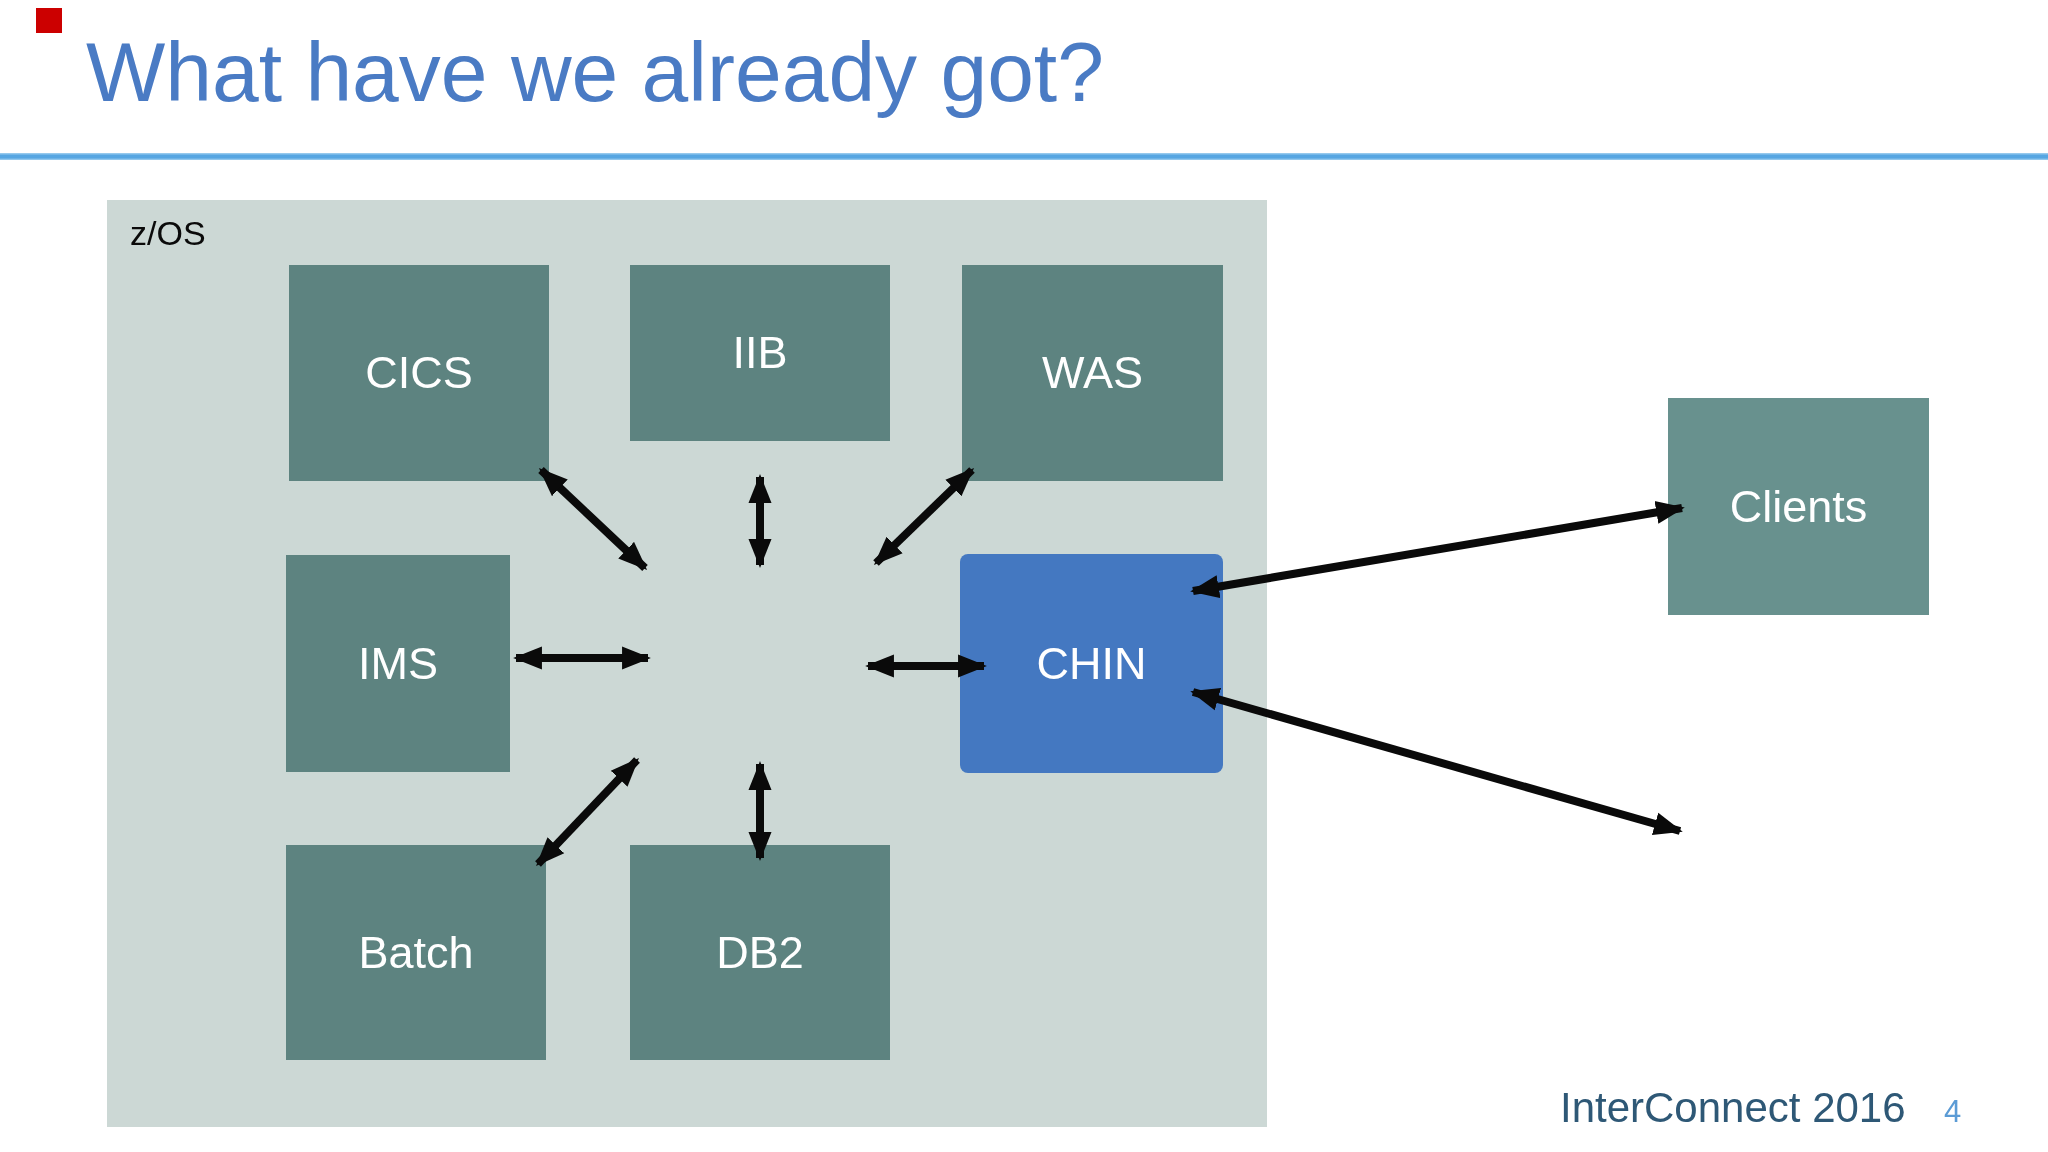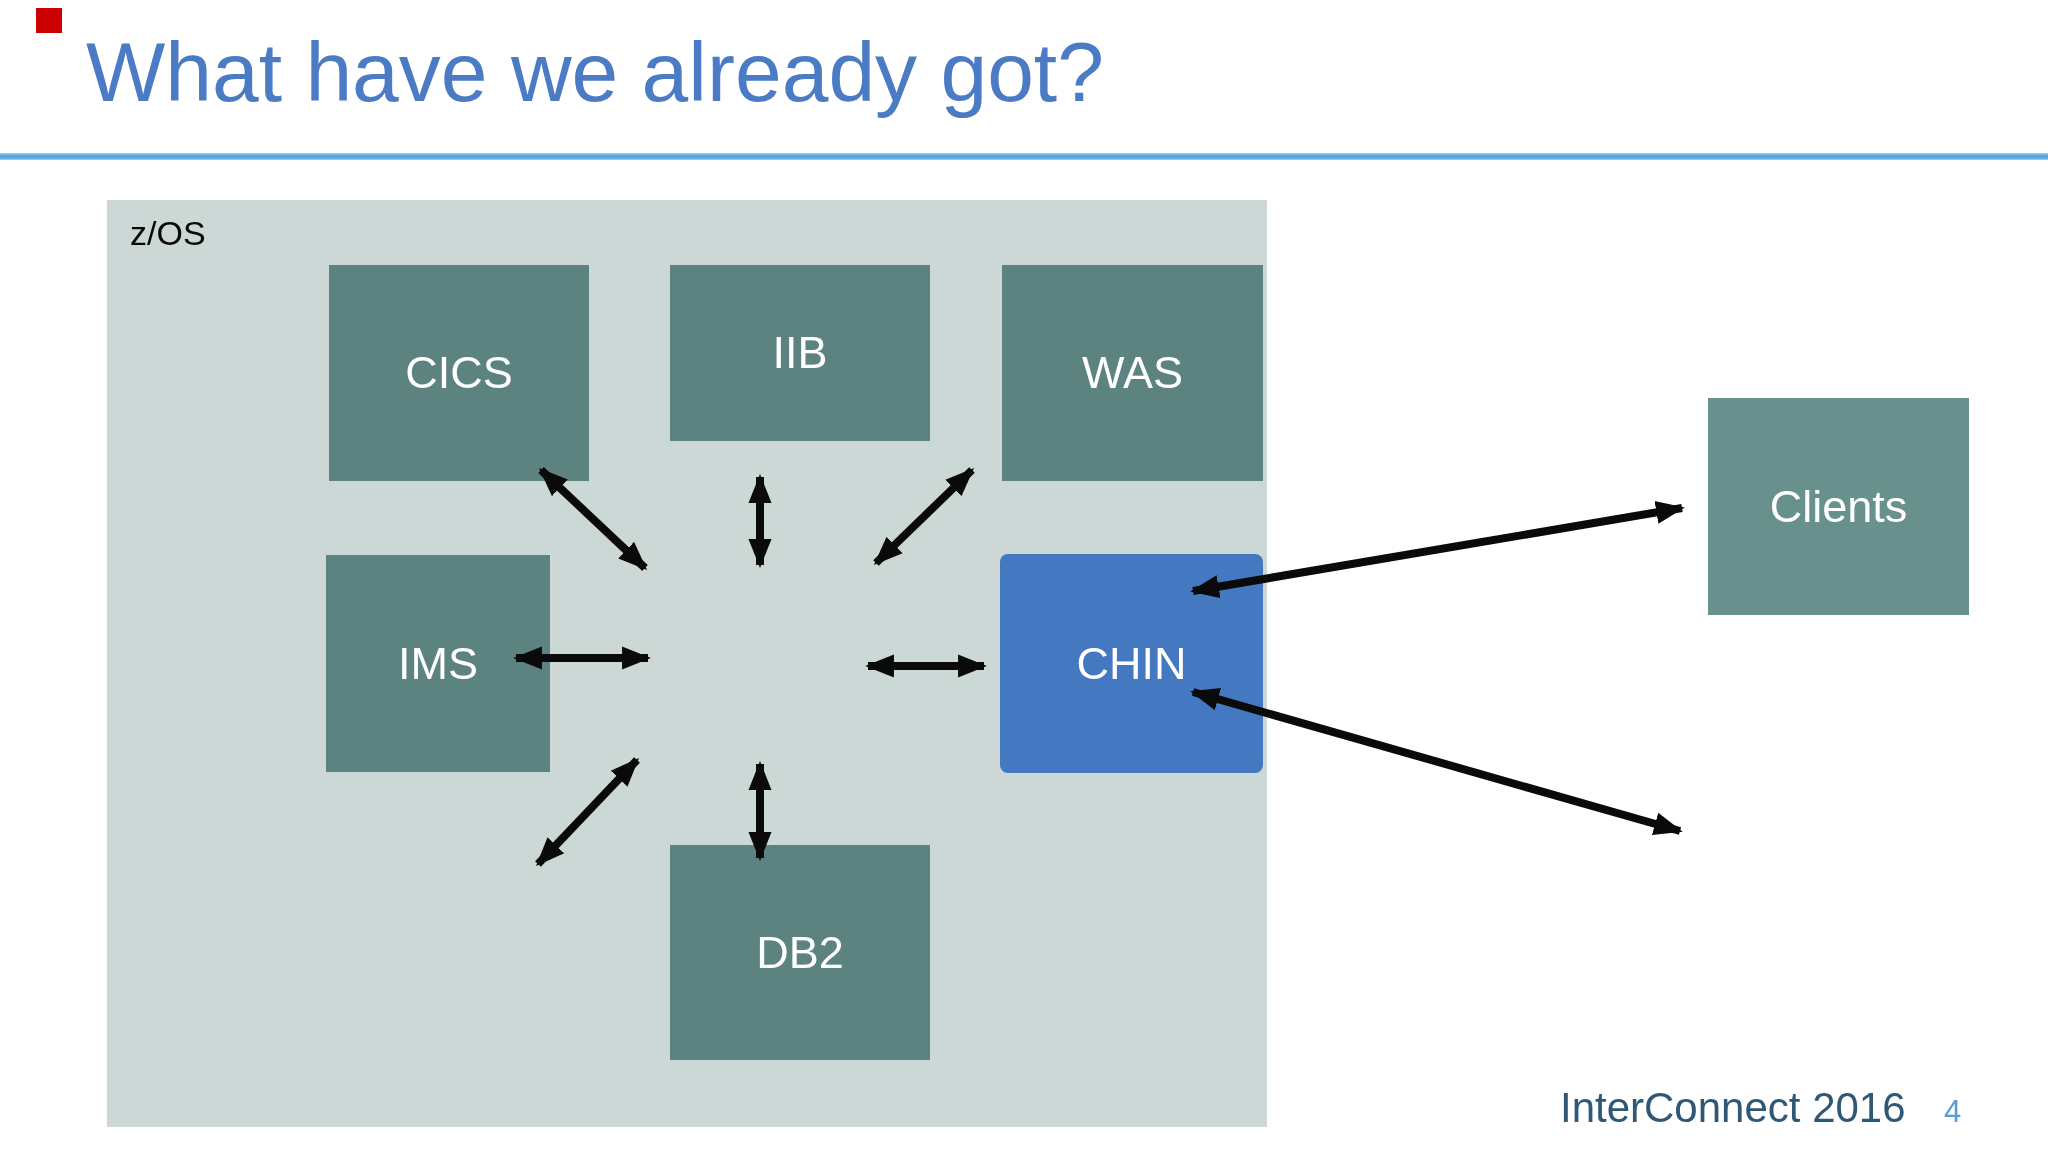"CICS" .node { margin-left: 40px -> none }
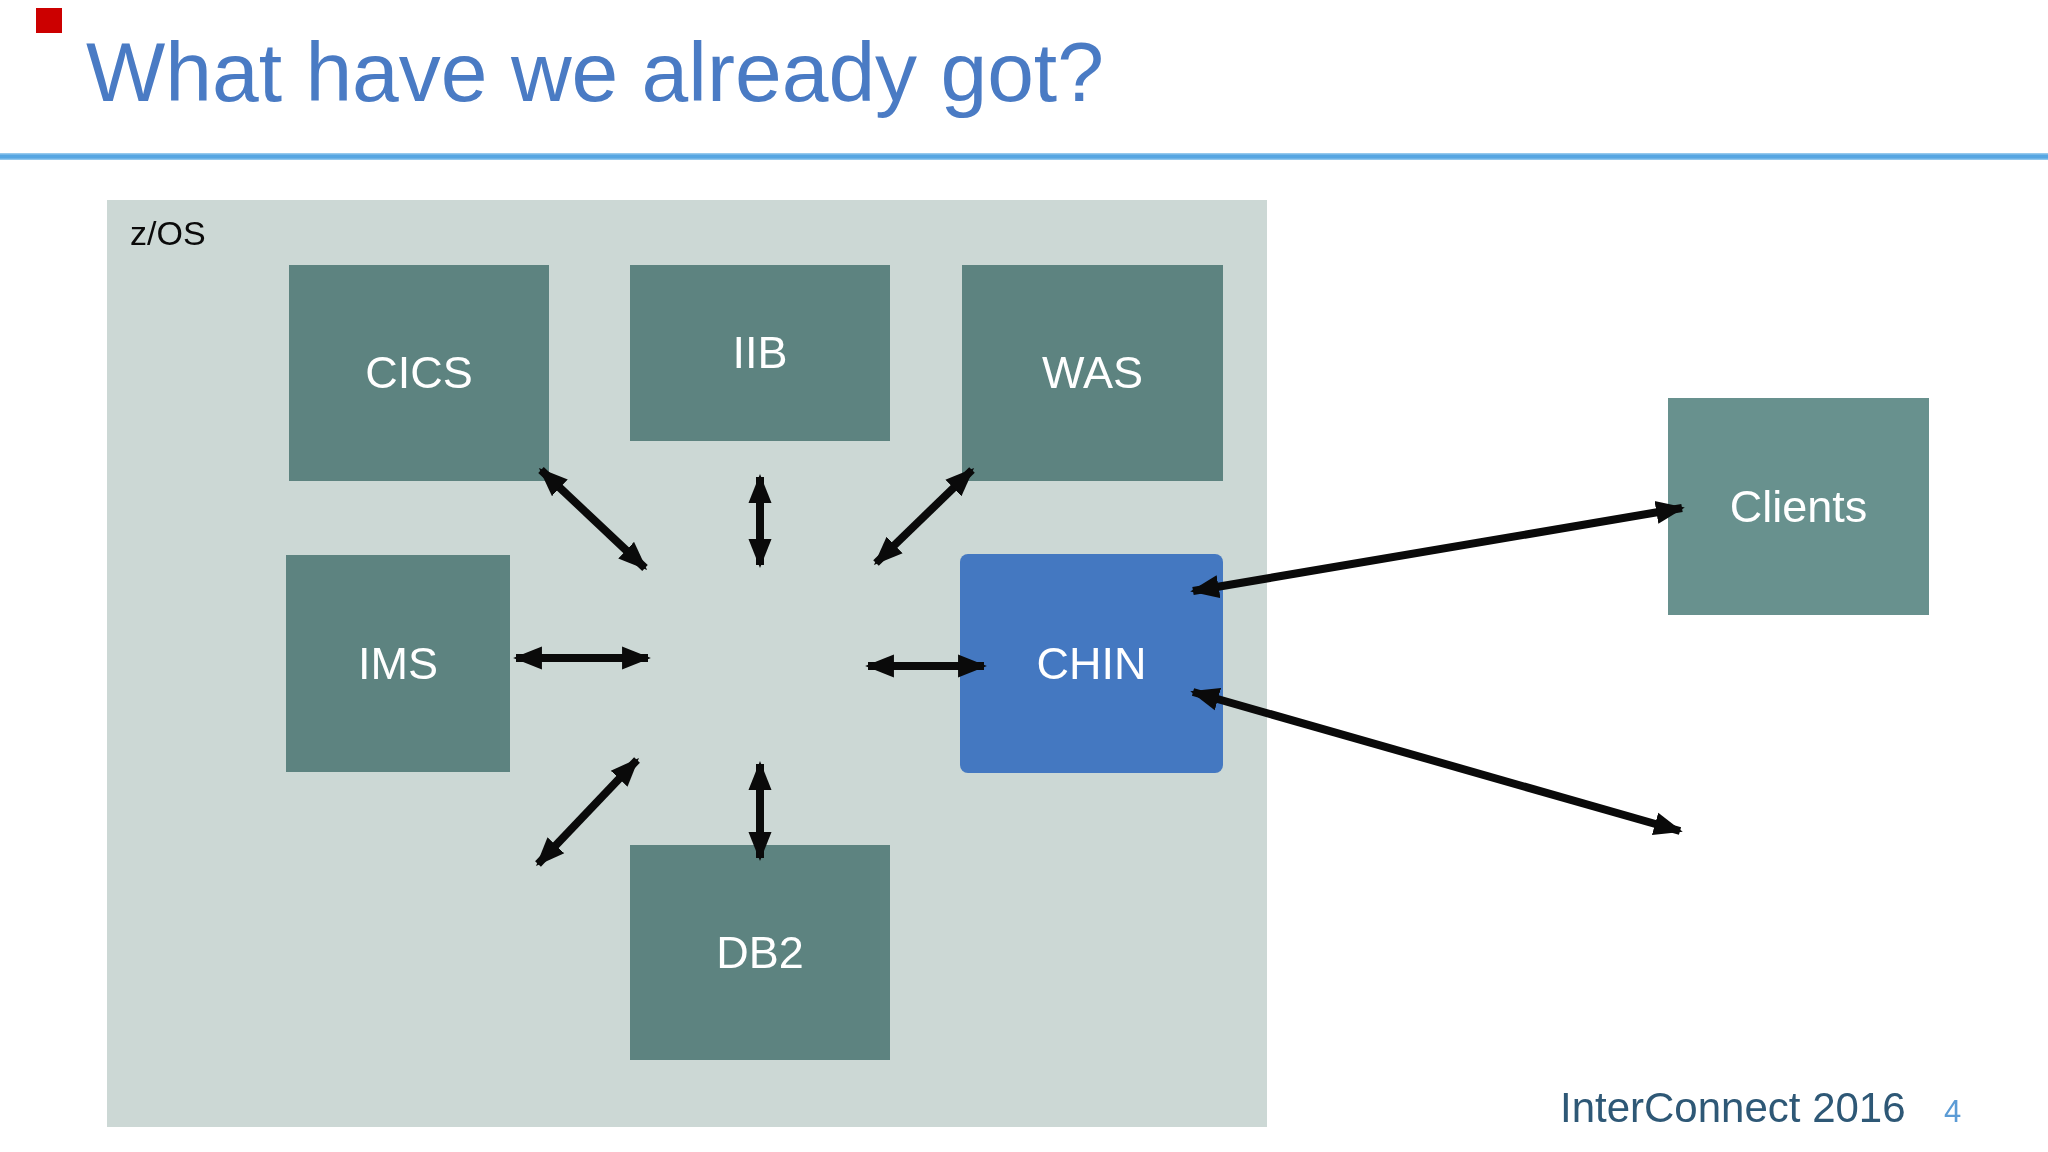"Batch" div.node { html: none -> <div> <span>Batch</span> </div> }
